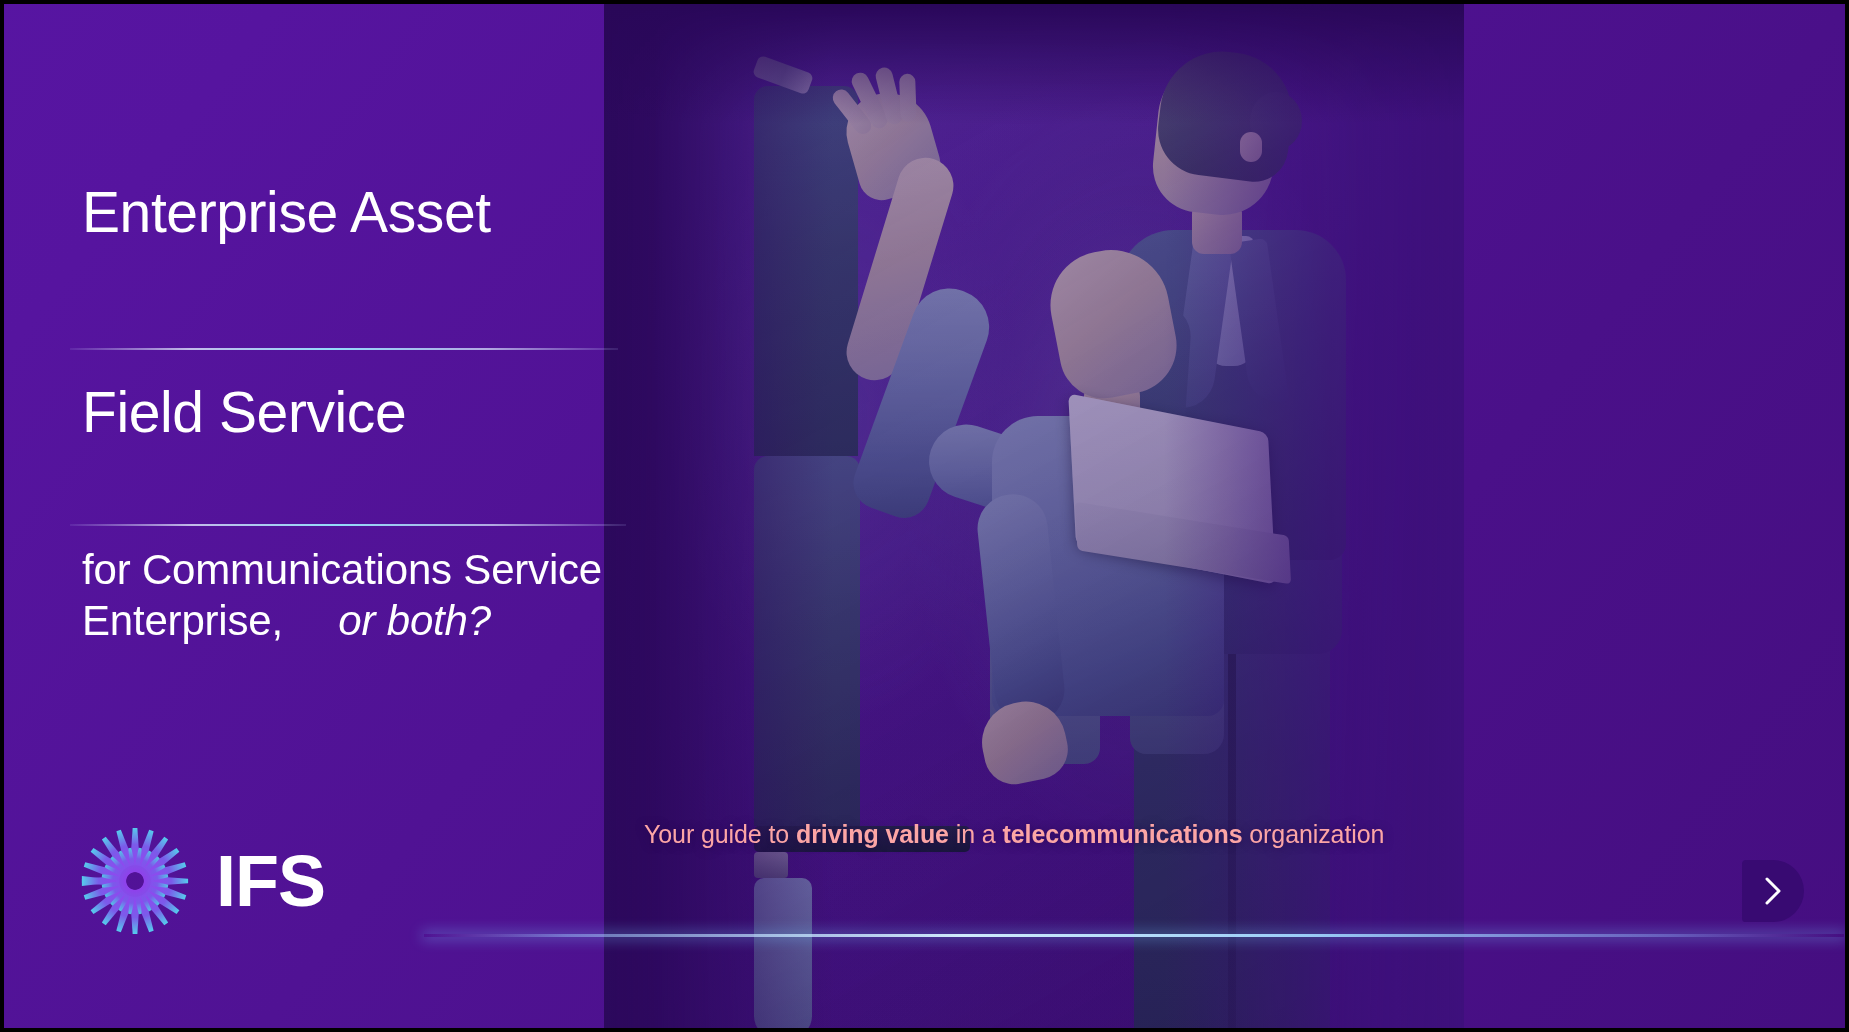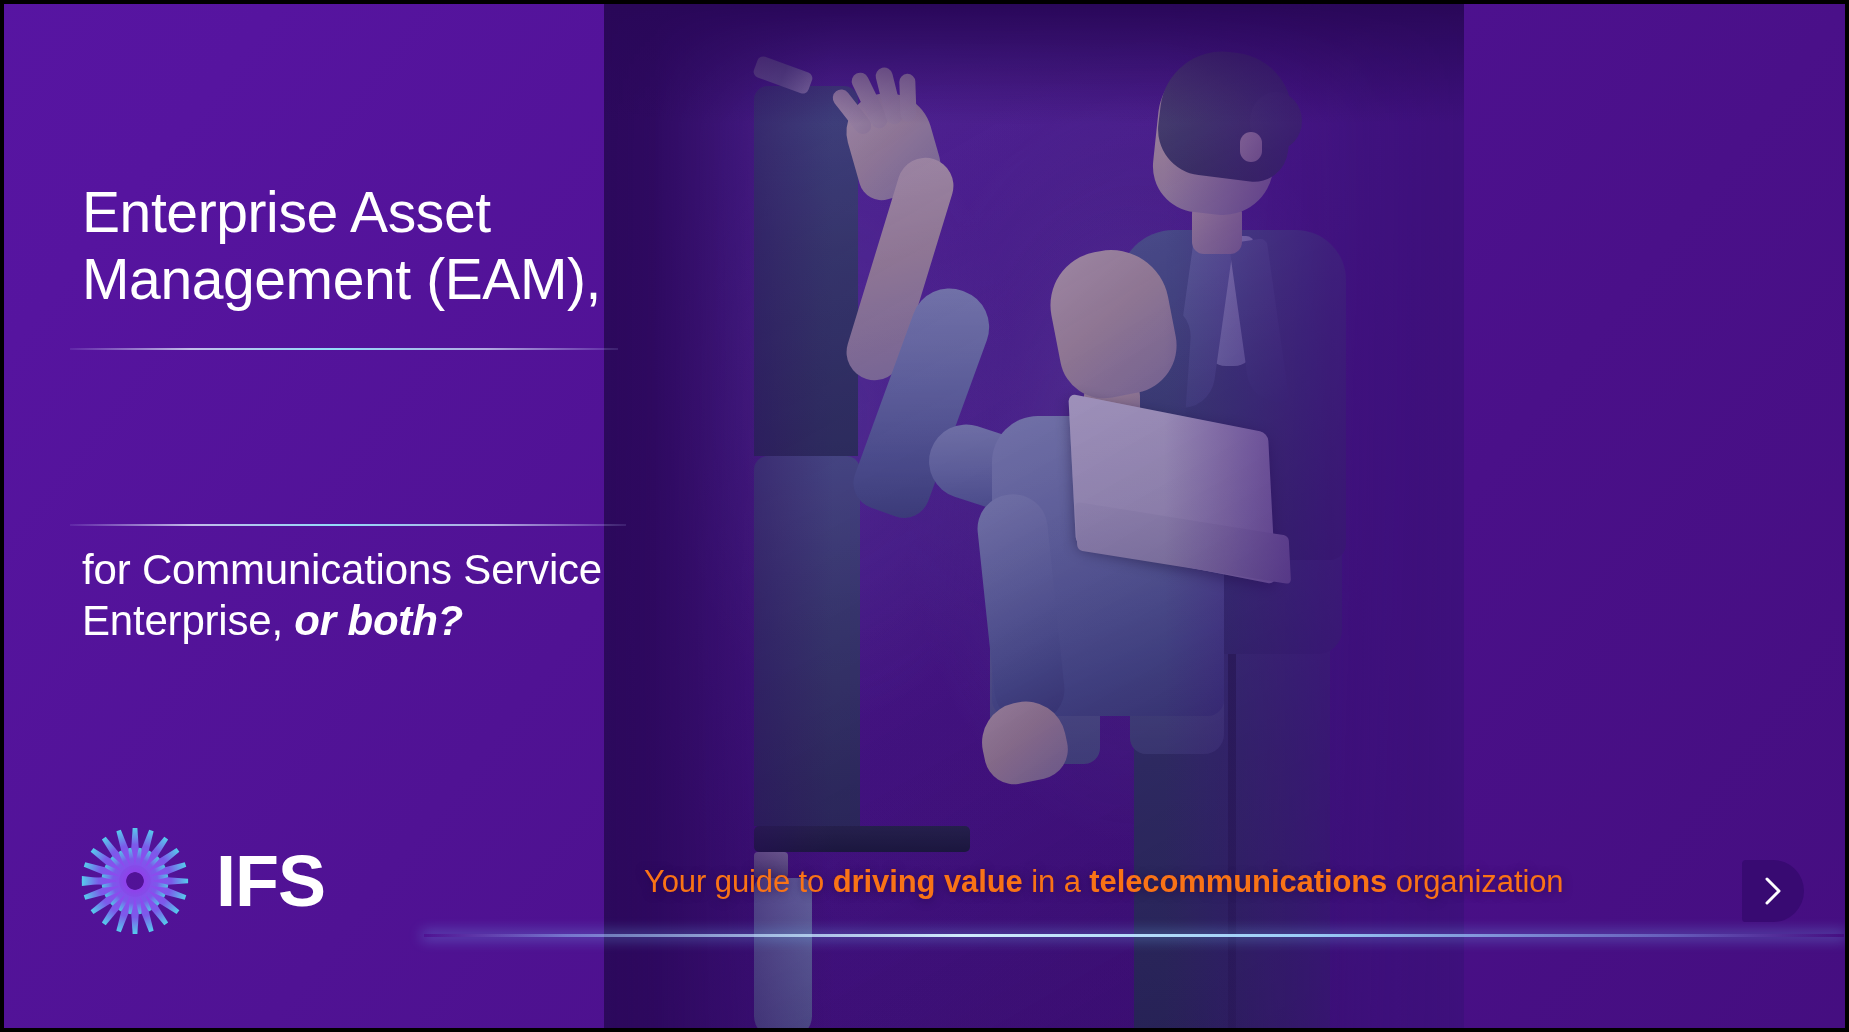"Management (EAM)," span { html: <span>Management (EAM),</span> -> none }
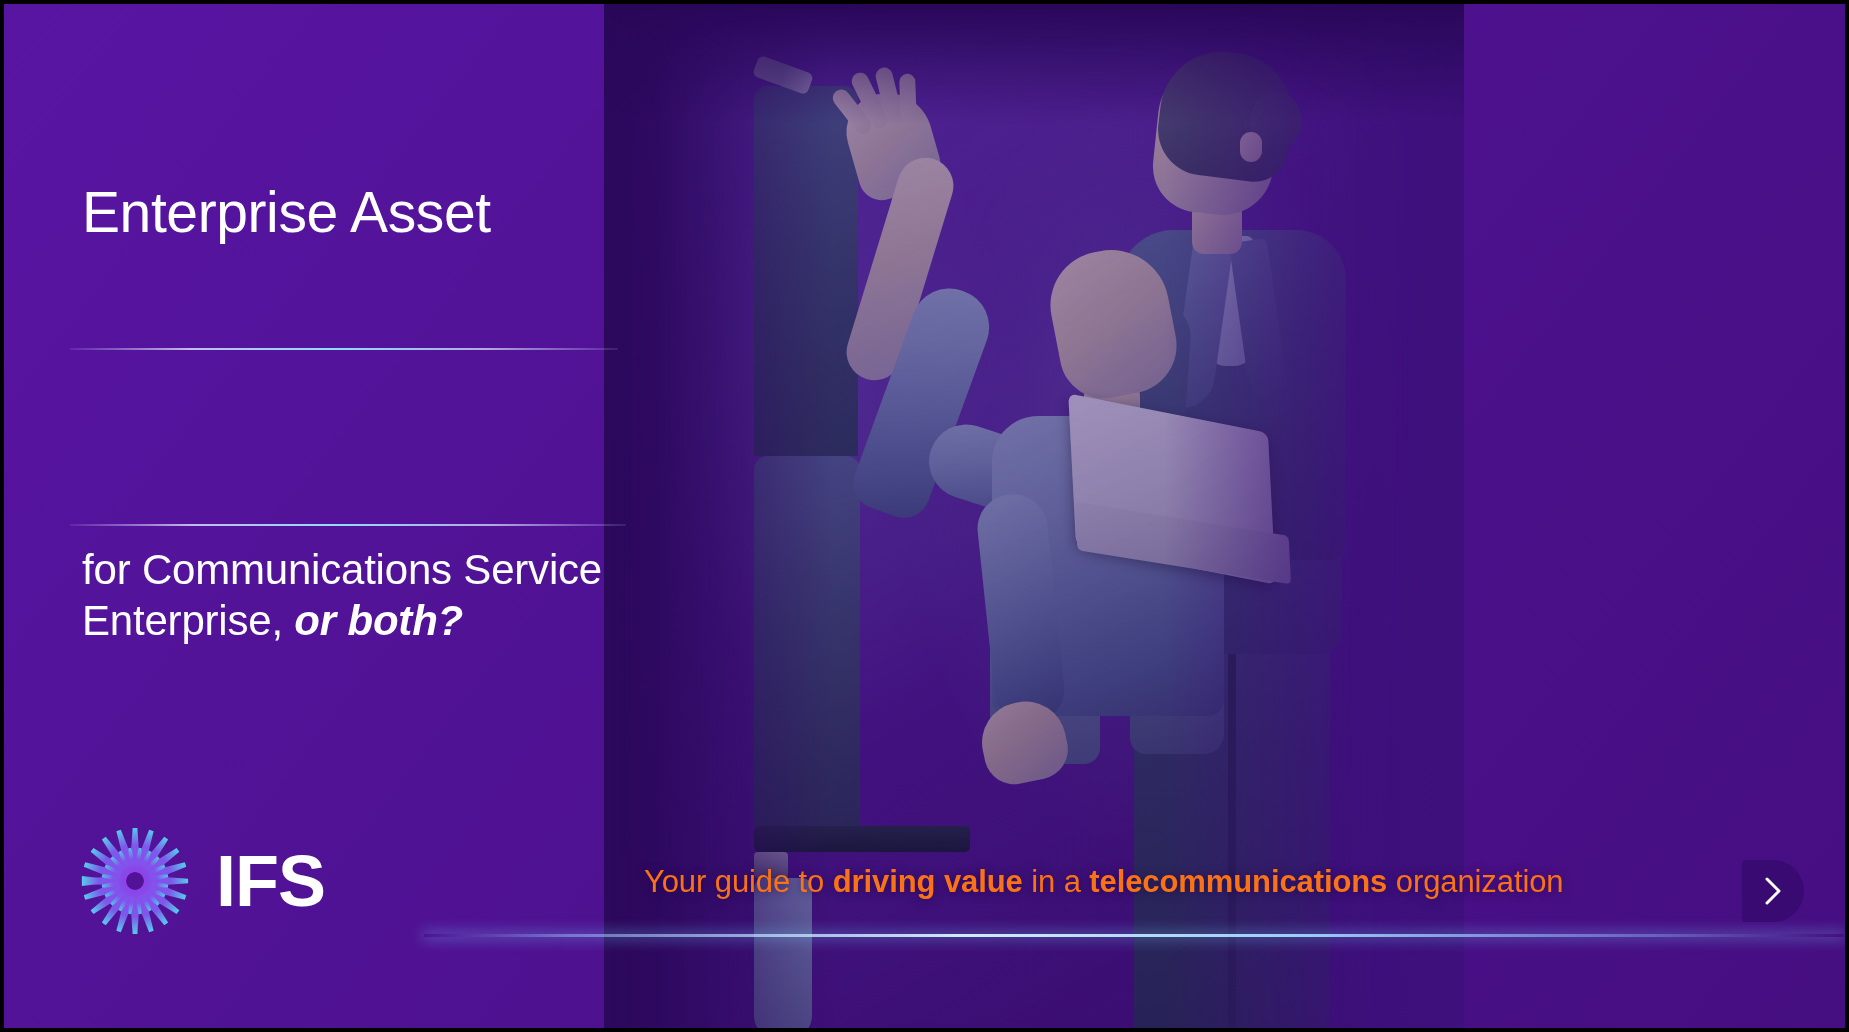"Field Service" span { html: none -> <span>Field Service</span> }
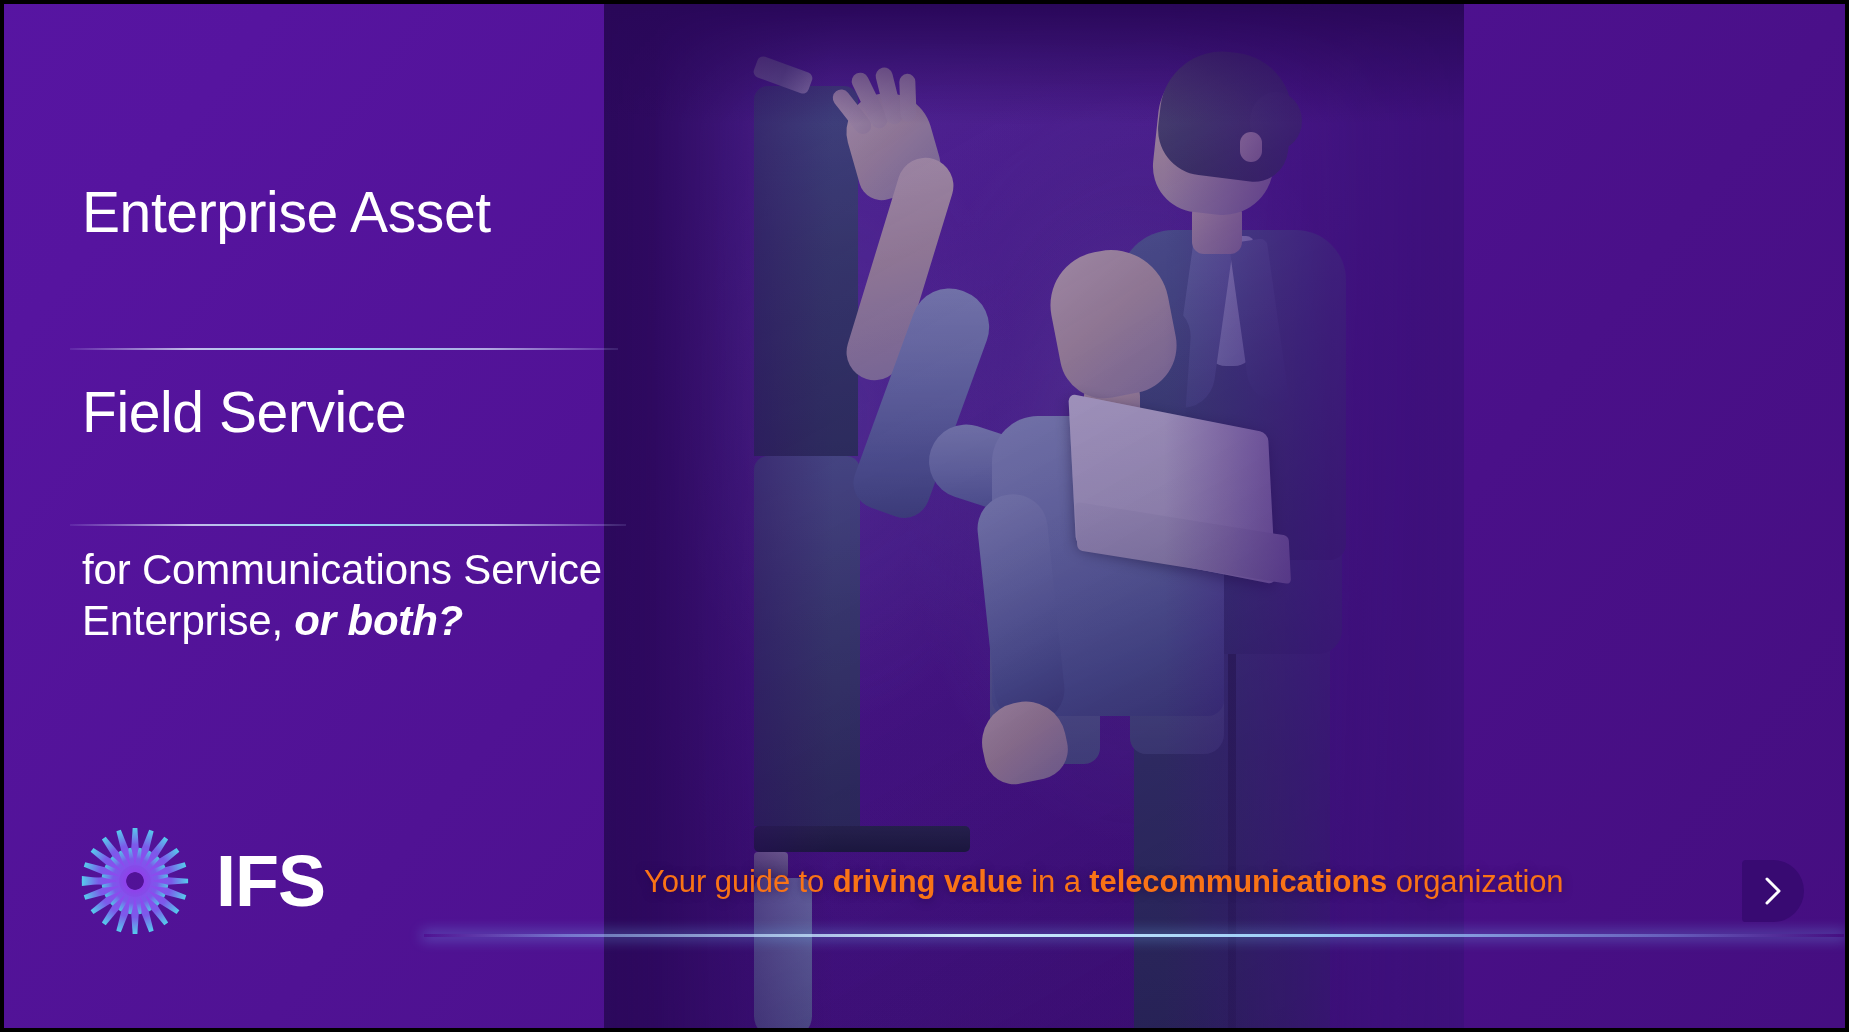"or both?" .subhead em { font-weight: 700 -> 400; margin-left: none -> 44px }
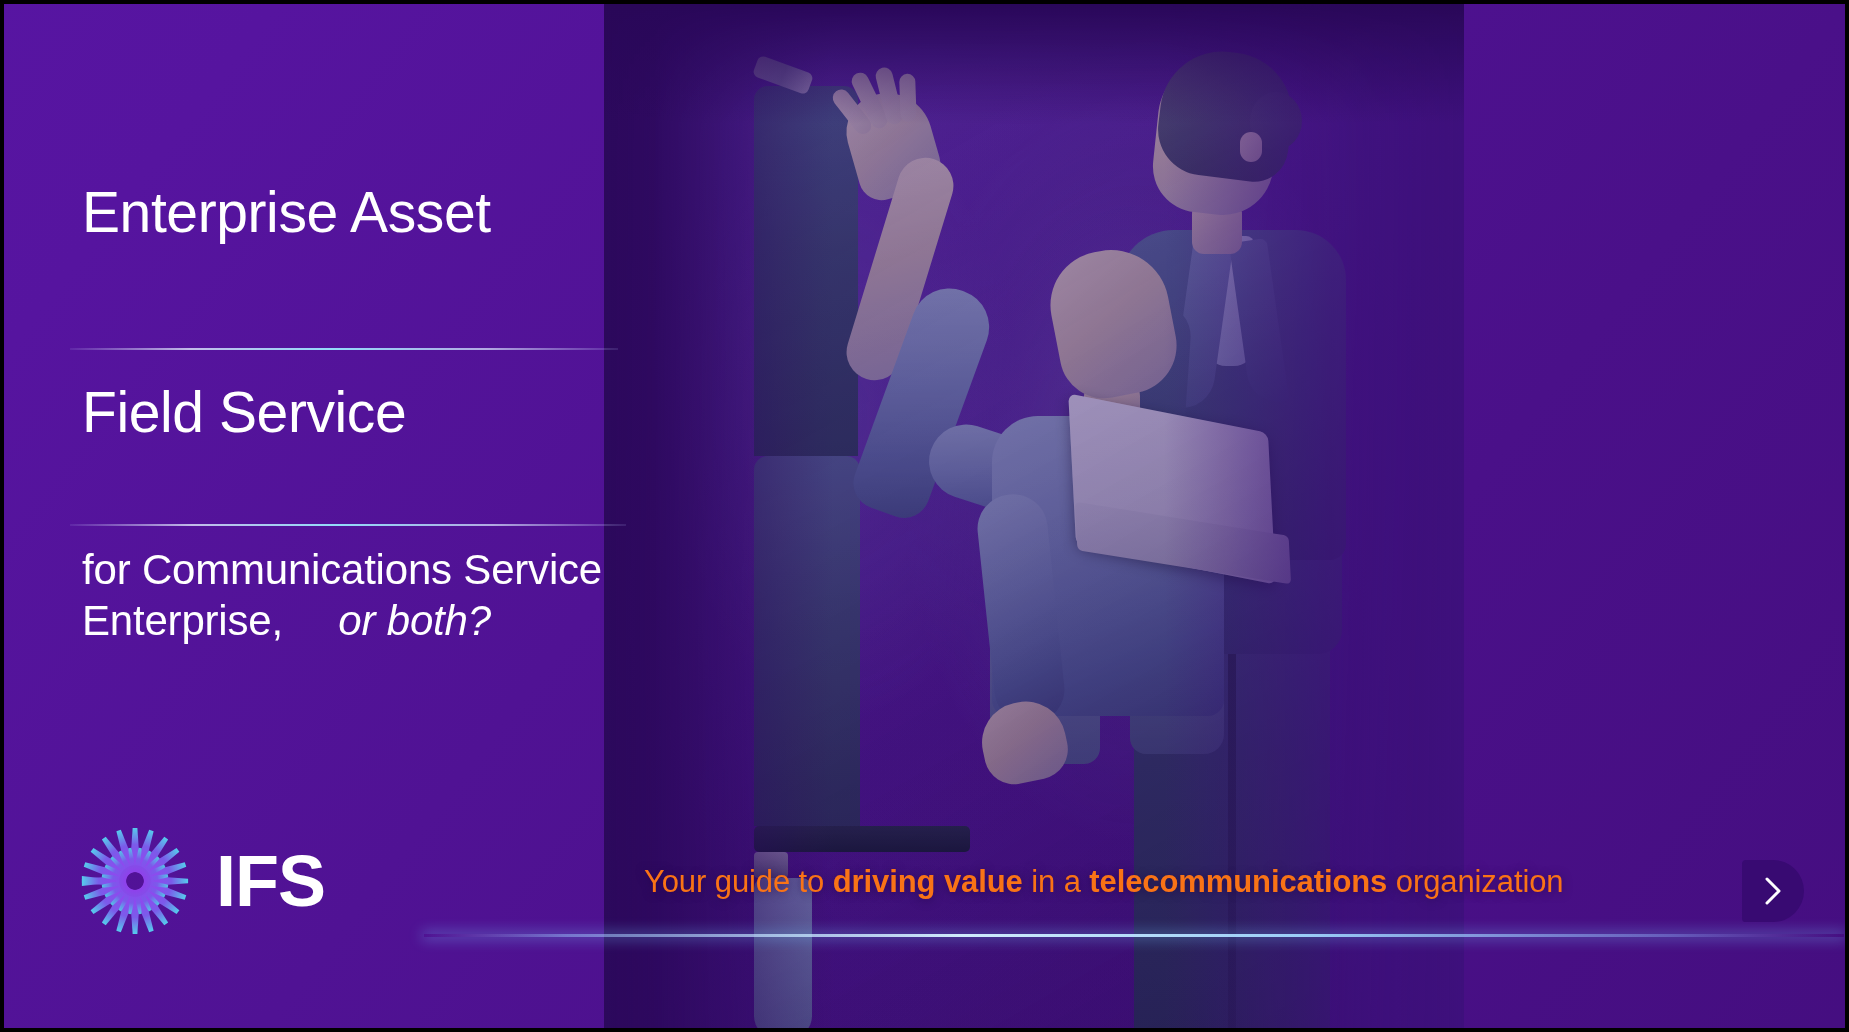"Your guide to driving value" .caption { color: #f97316 -> #fca5a5; font-size: 31px -> 25px; top: 858px -> 814px }
